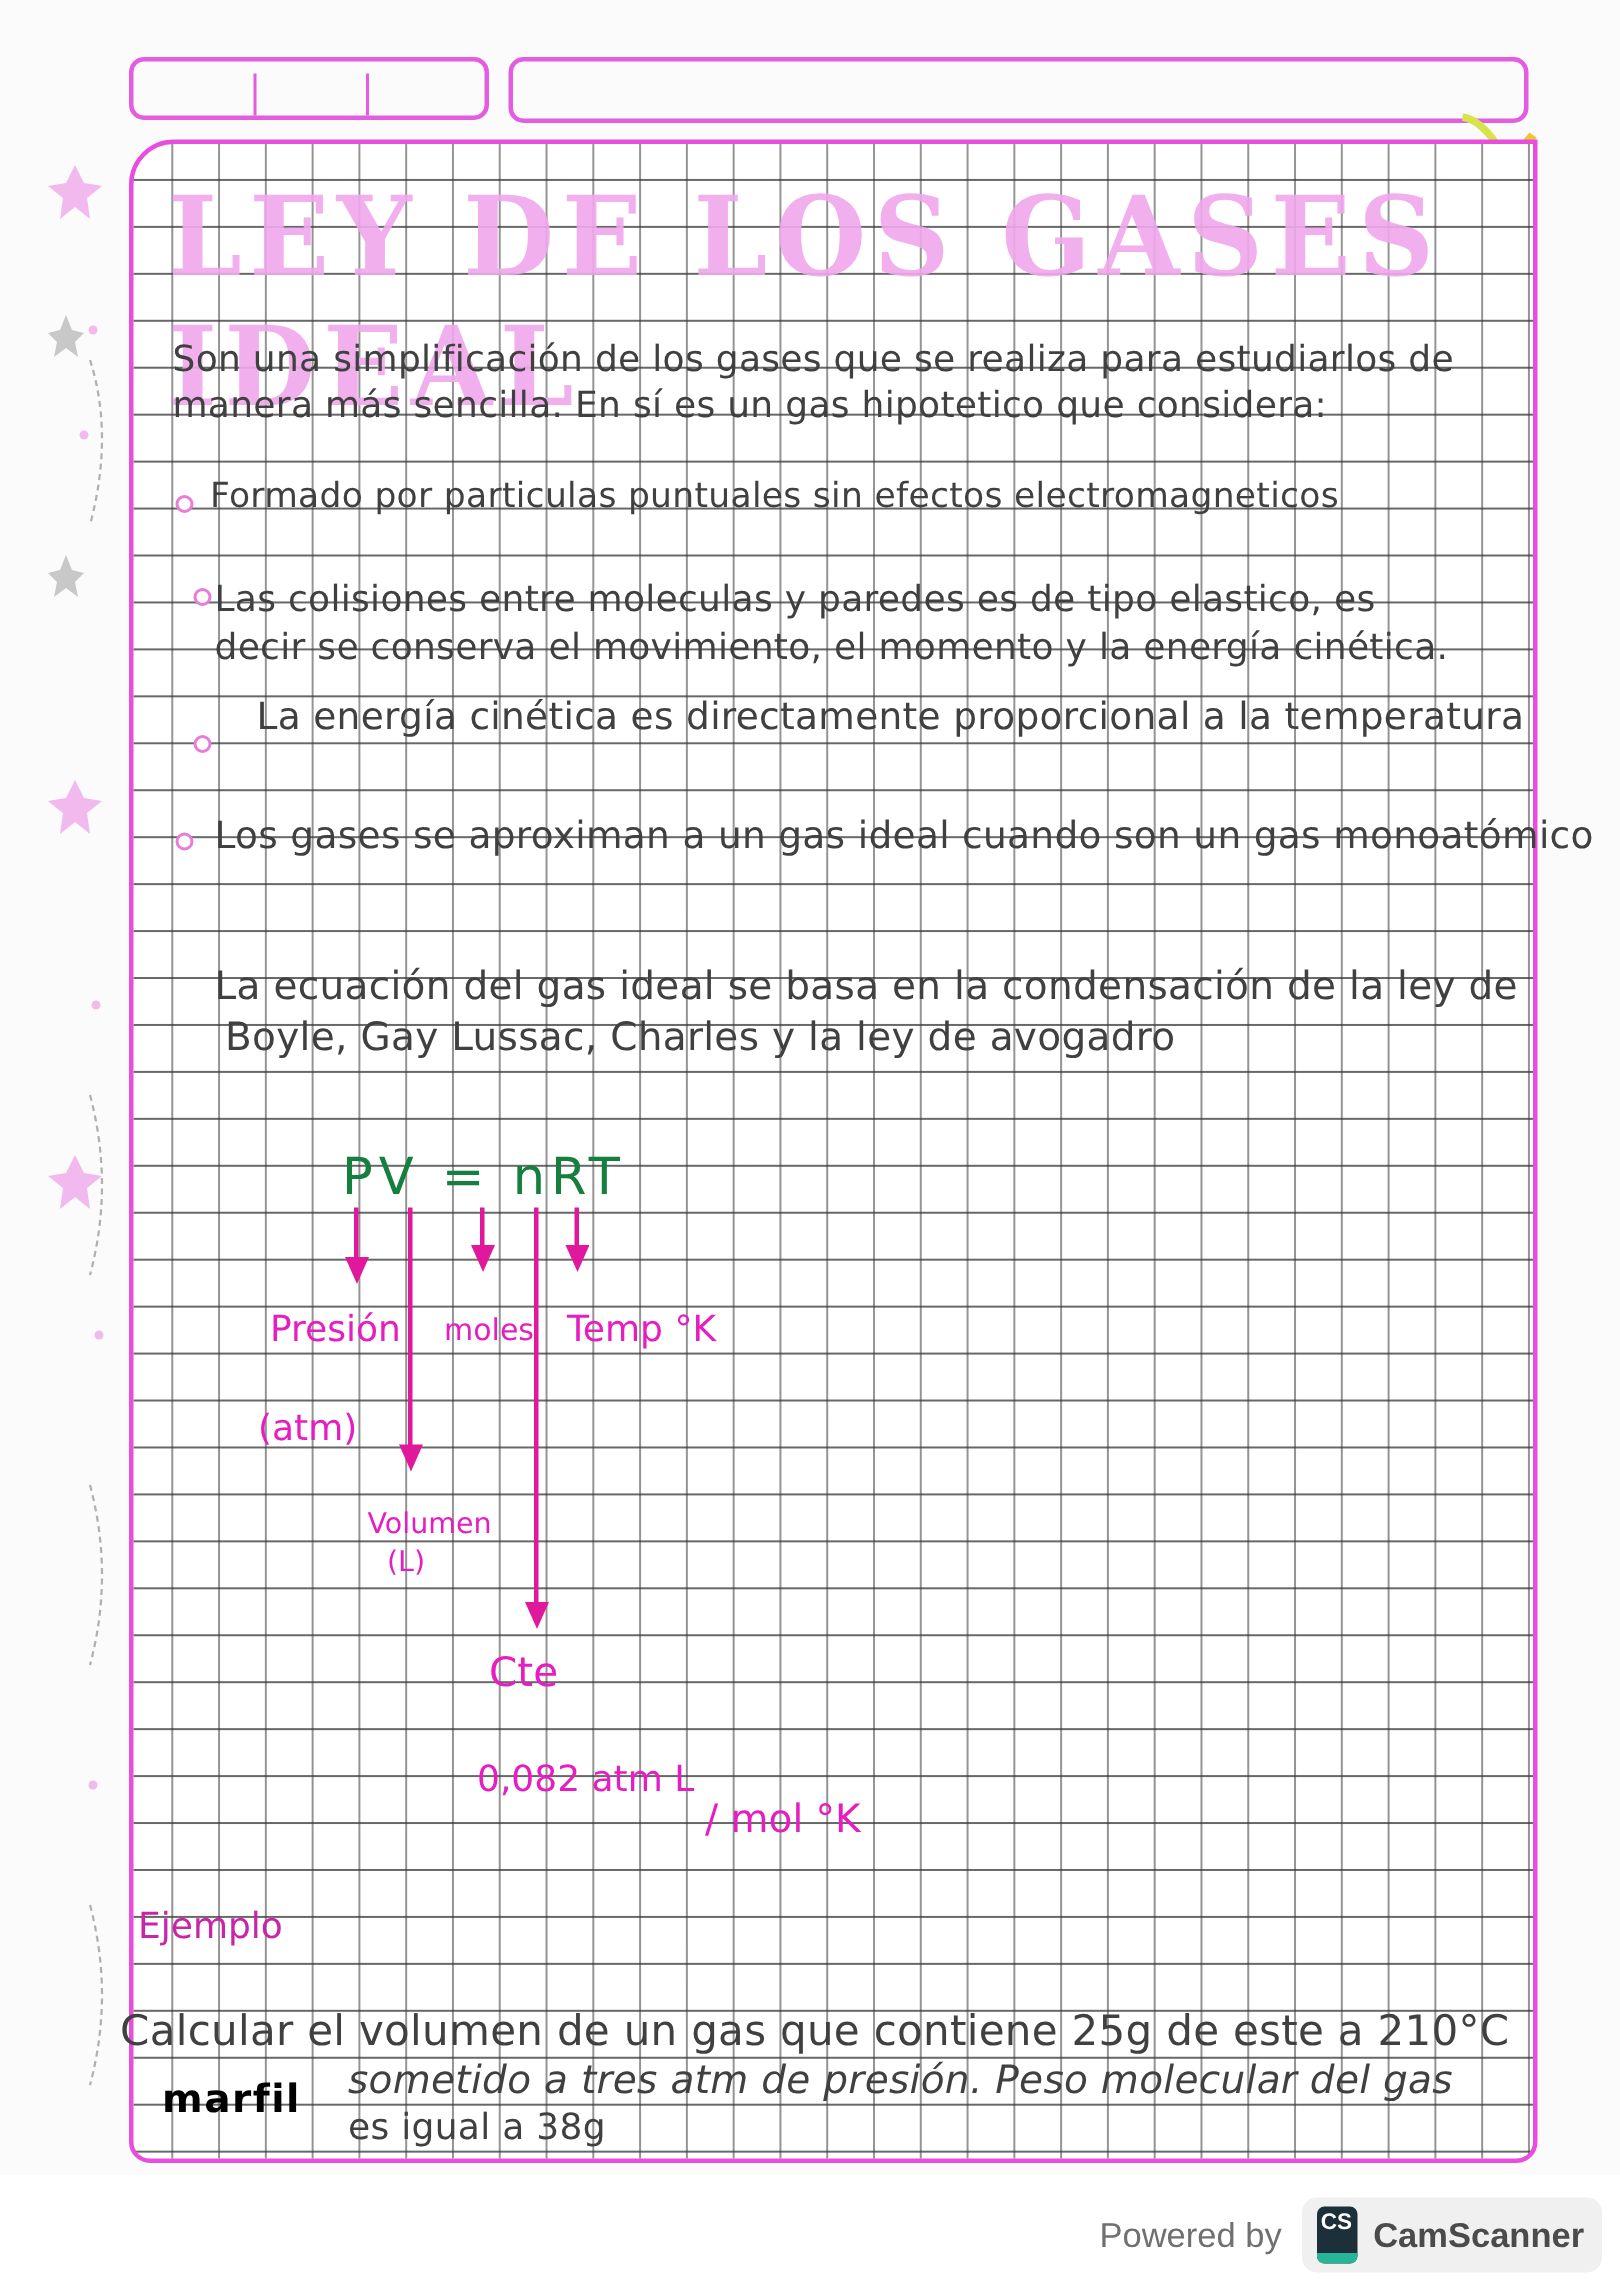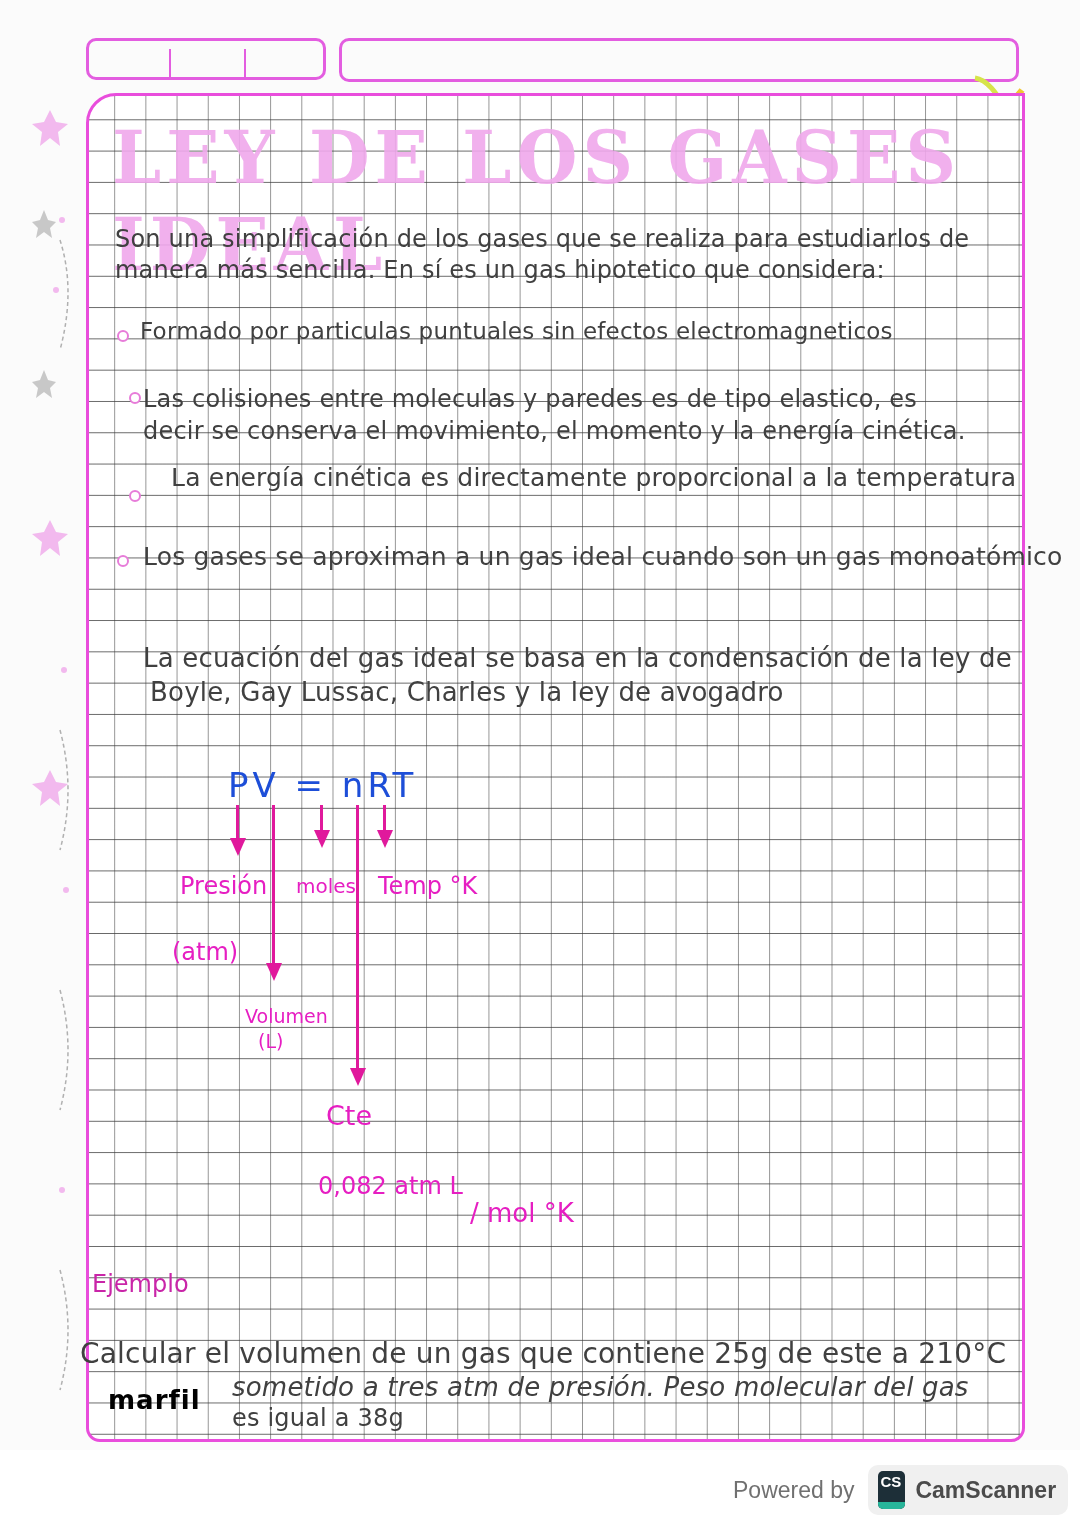"PV = nRT" .teal { color: #1d4ed8 -> #15803d }
